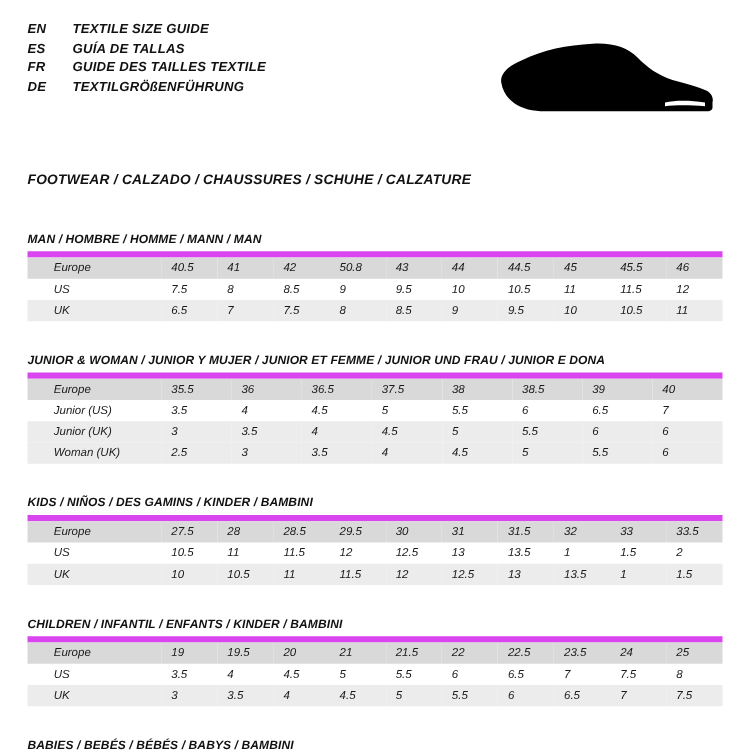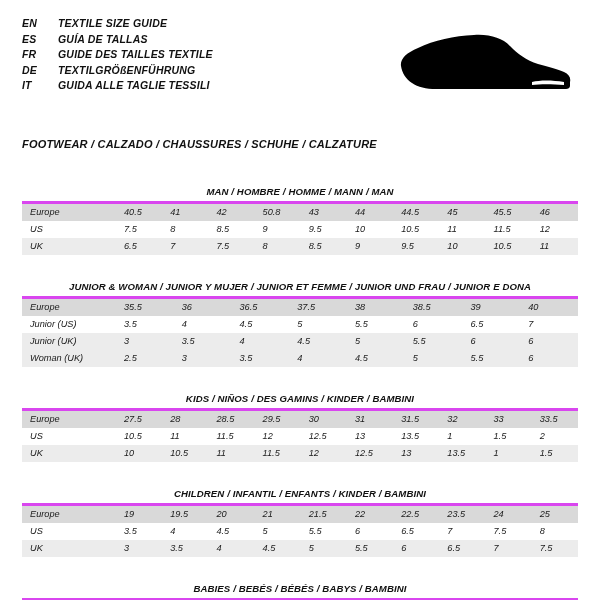"IT" tr { html: <tr> <td>IT</td> <td>GUIDA ALLE TAGLIE TESSILI</td> </tr> -> none }
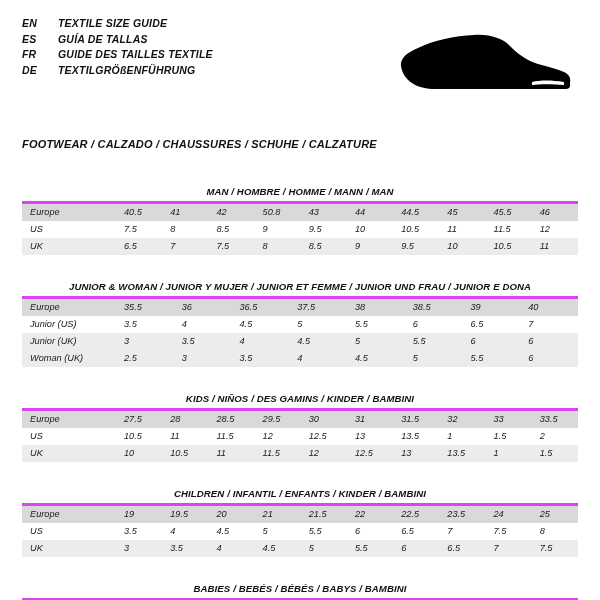"MAN / HOMBRE / HOMME" .group-title { border-bottom: 3px solid #d946ef -> 5px solid #d946ef; text-align: center -> none }
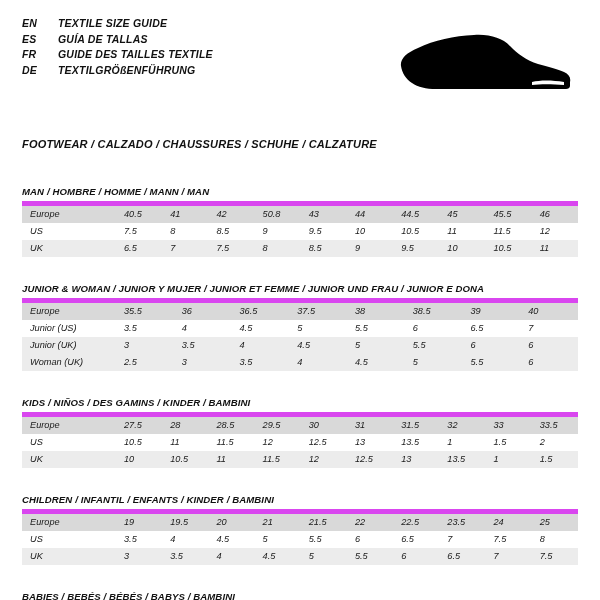"Europe" table.size td.label { padding-left: 8px -> 21px }
